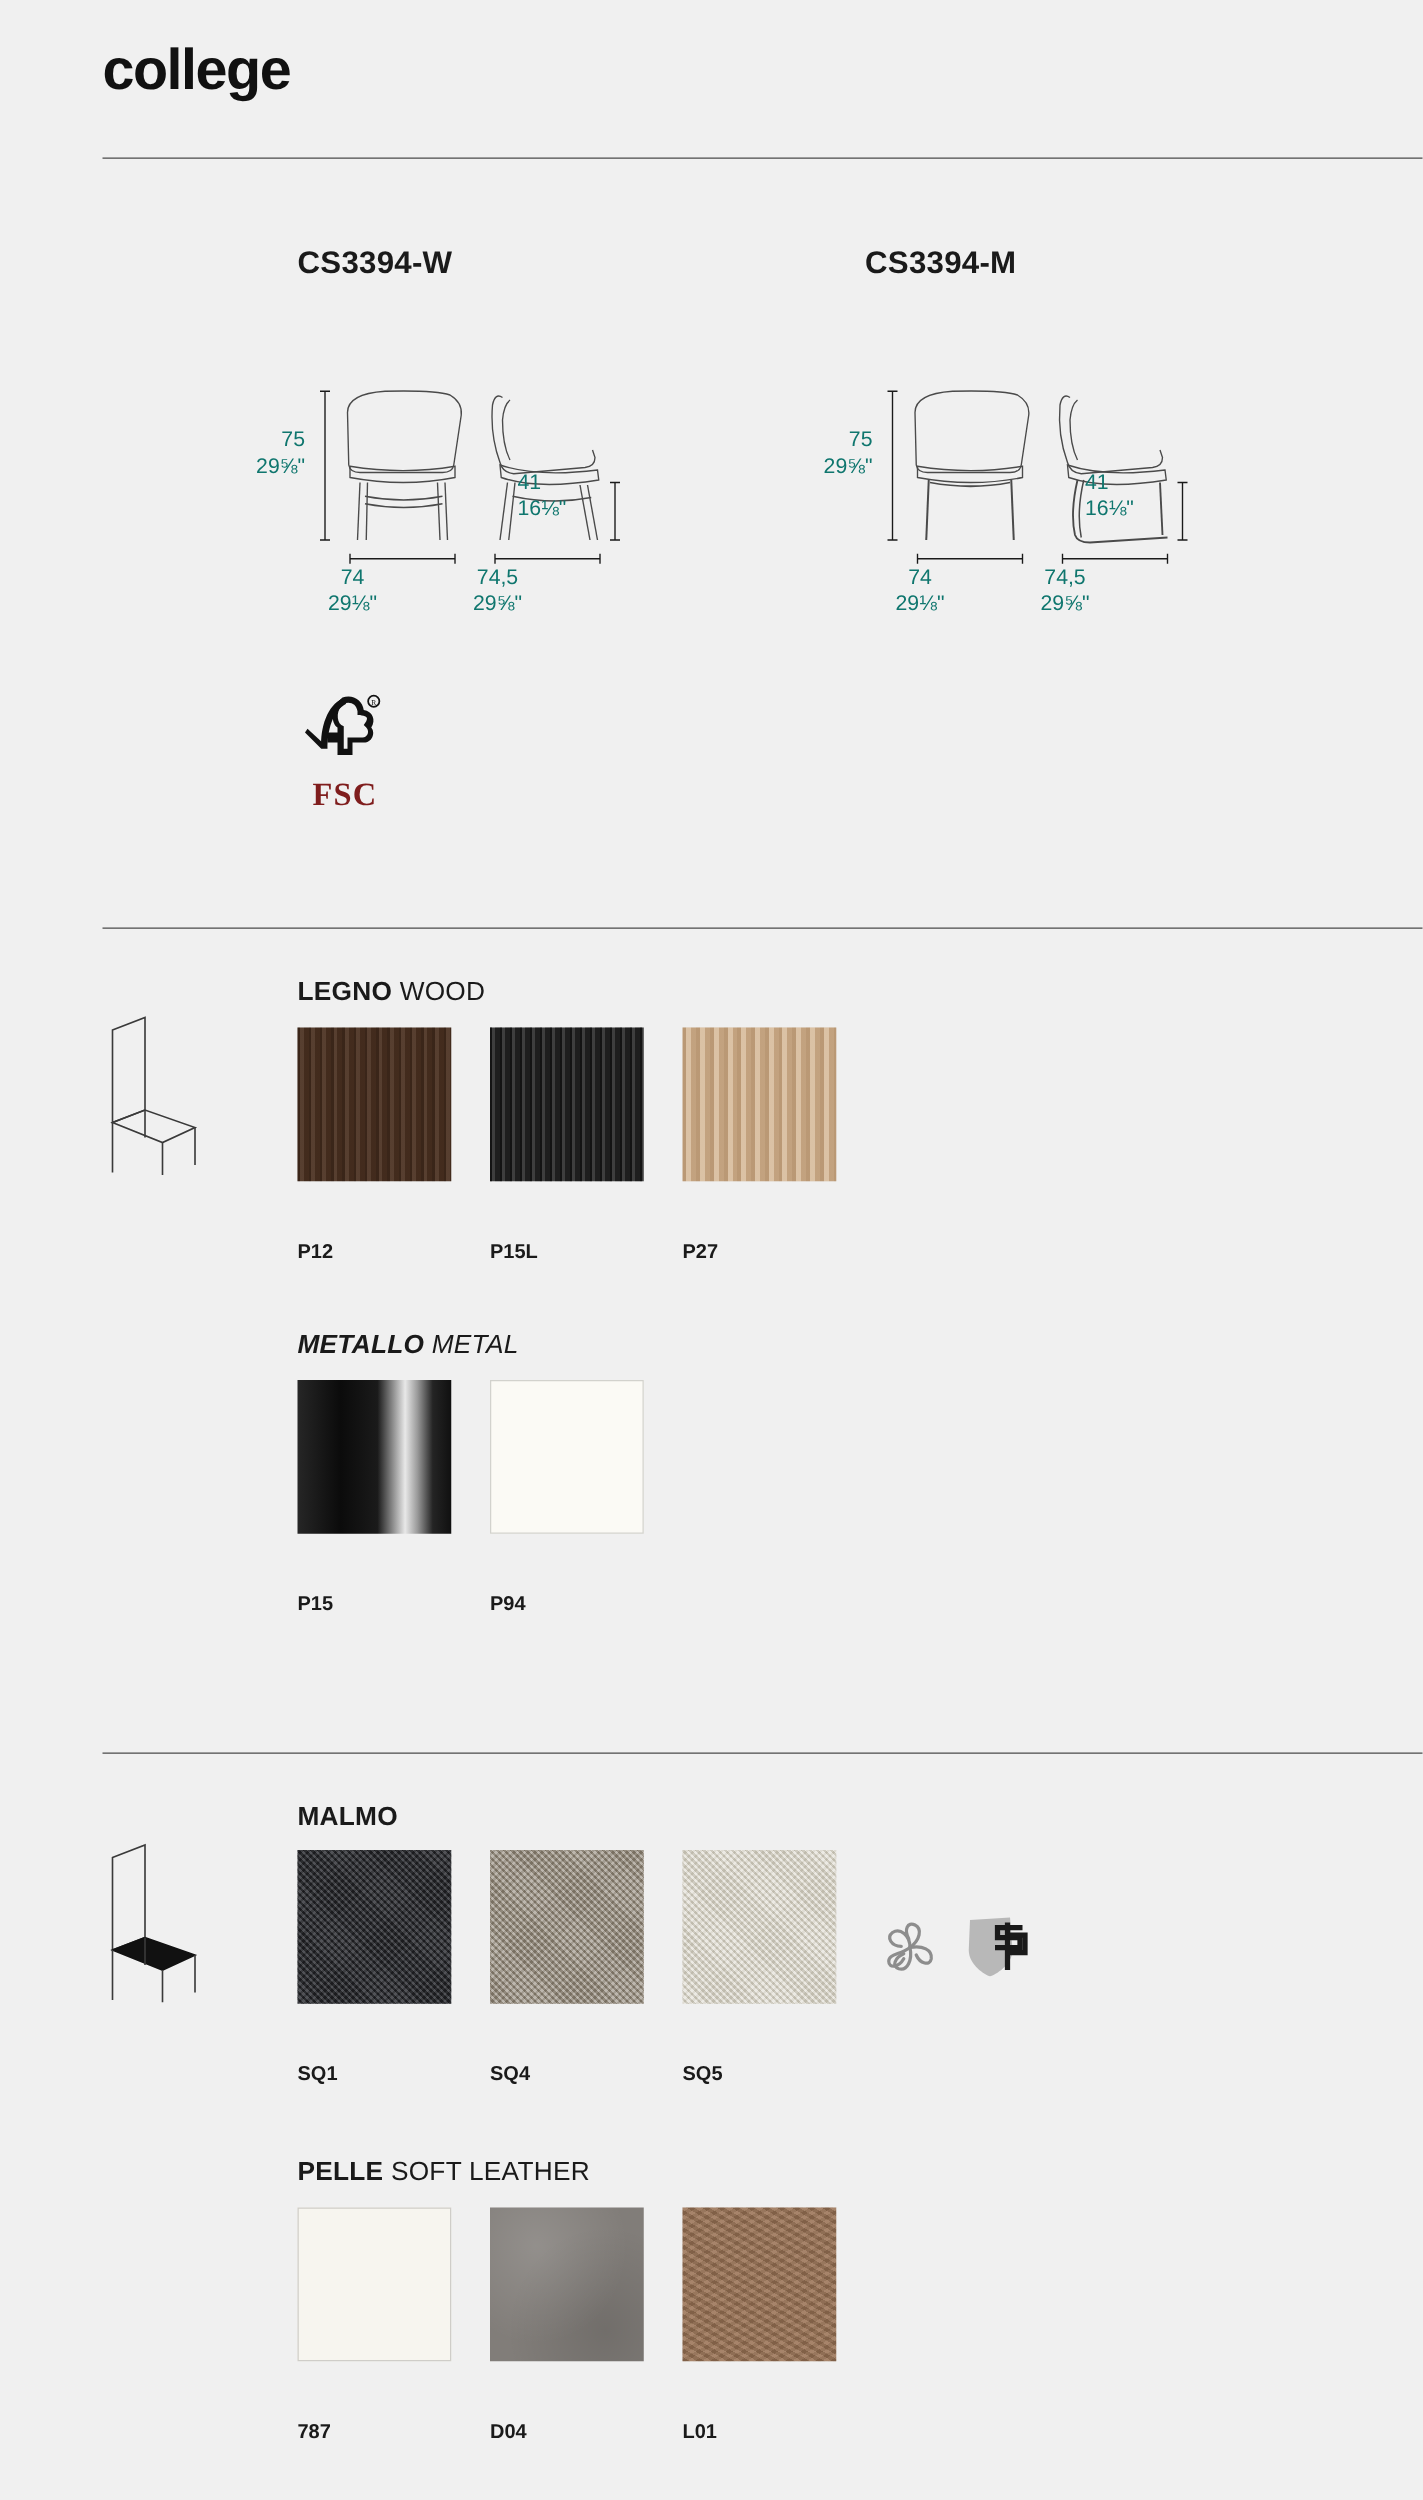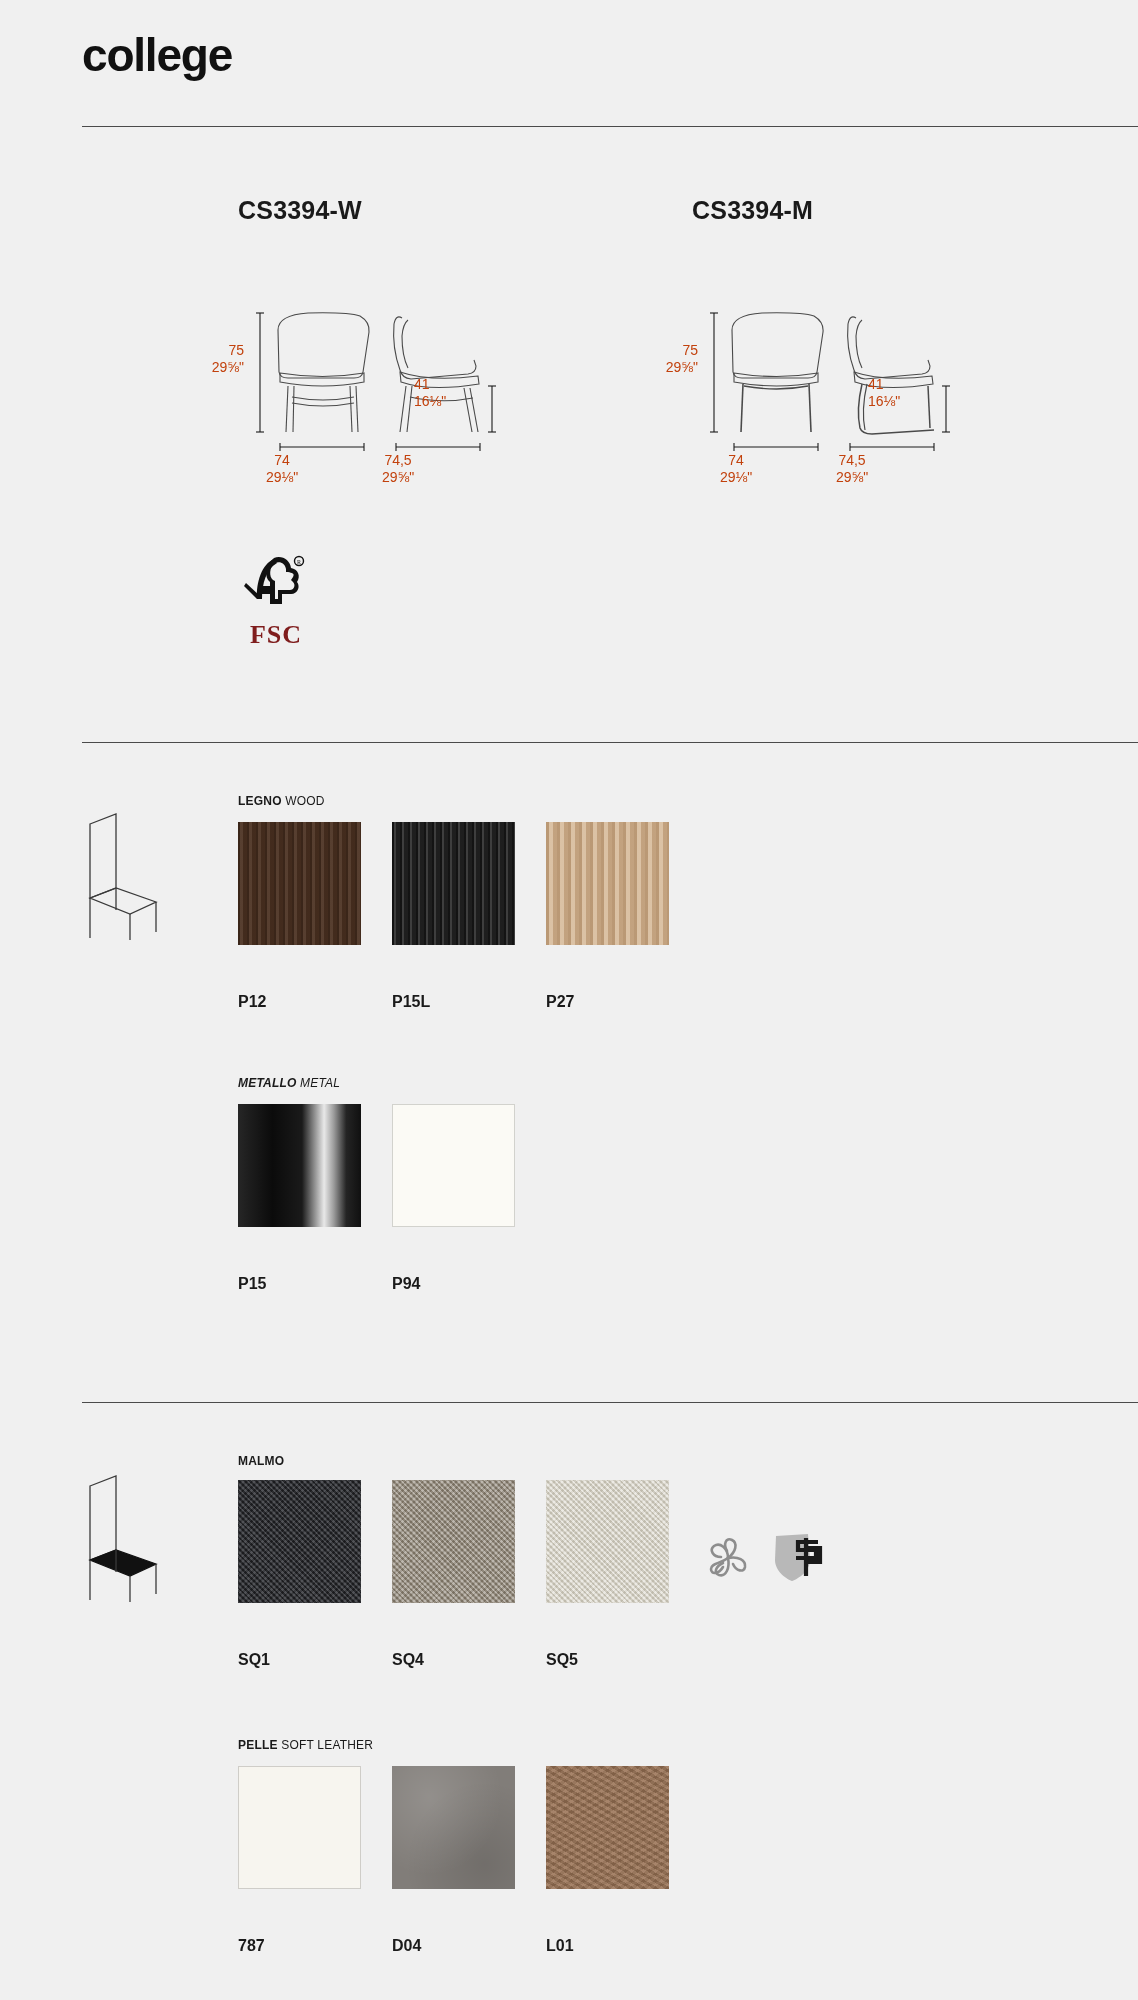"75" .dim-txt { color: #c2410c -> #0f766e; font-size: 14px -> 17px }
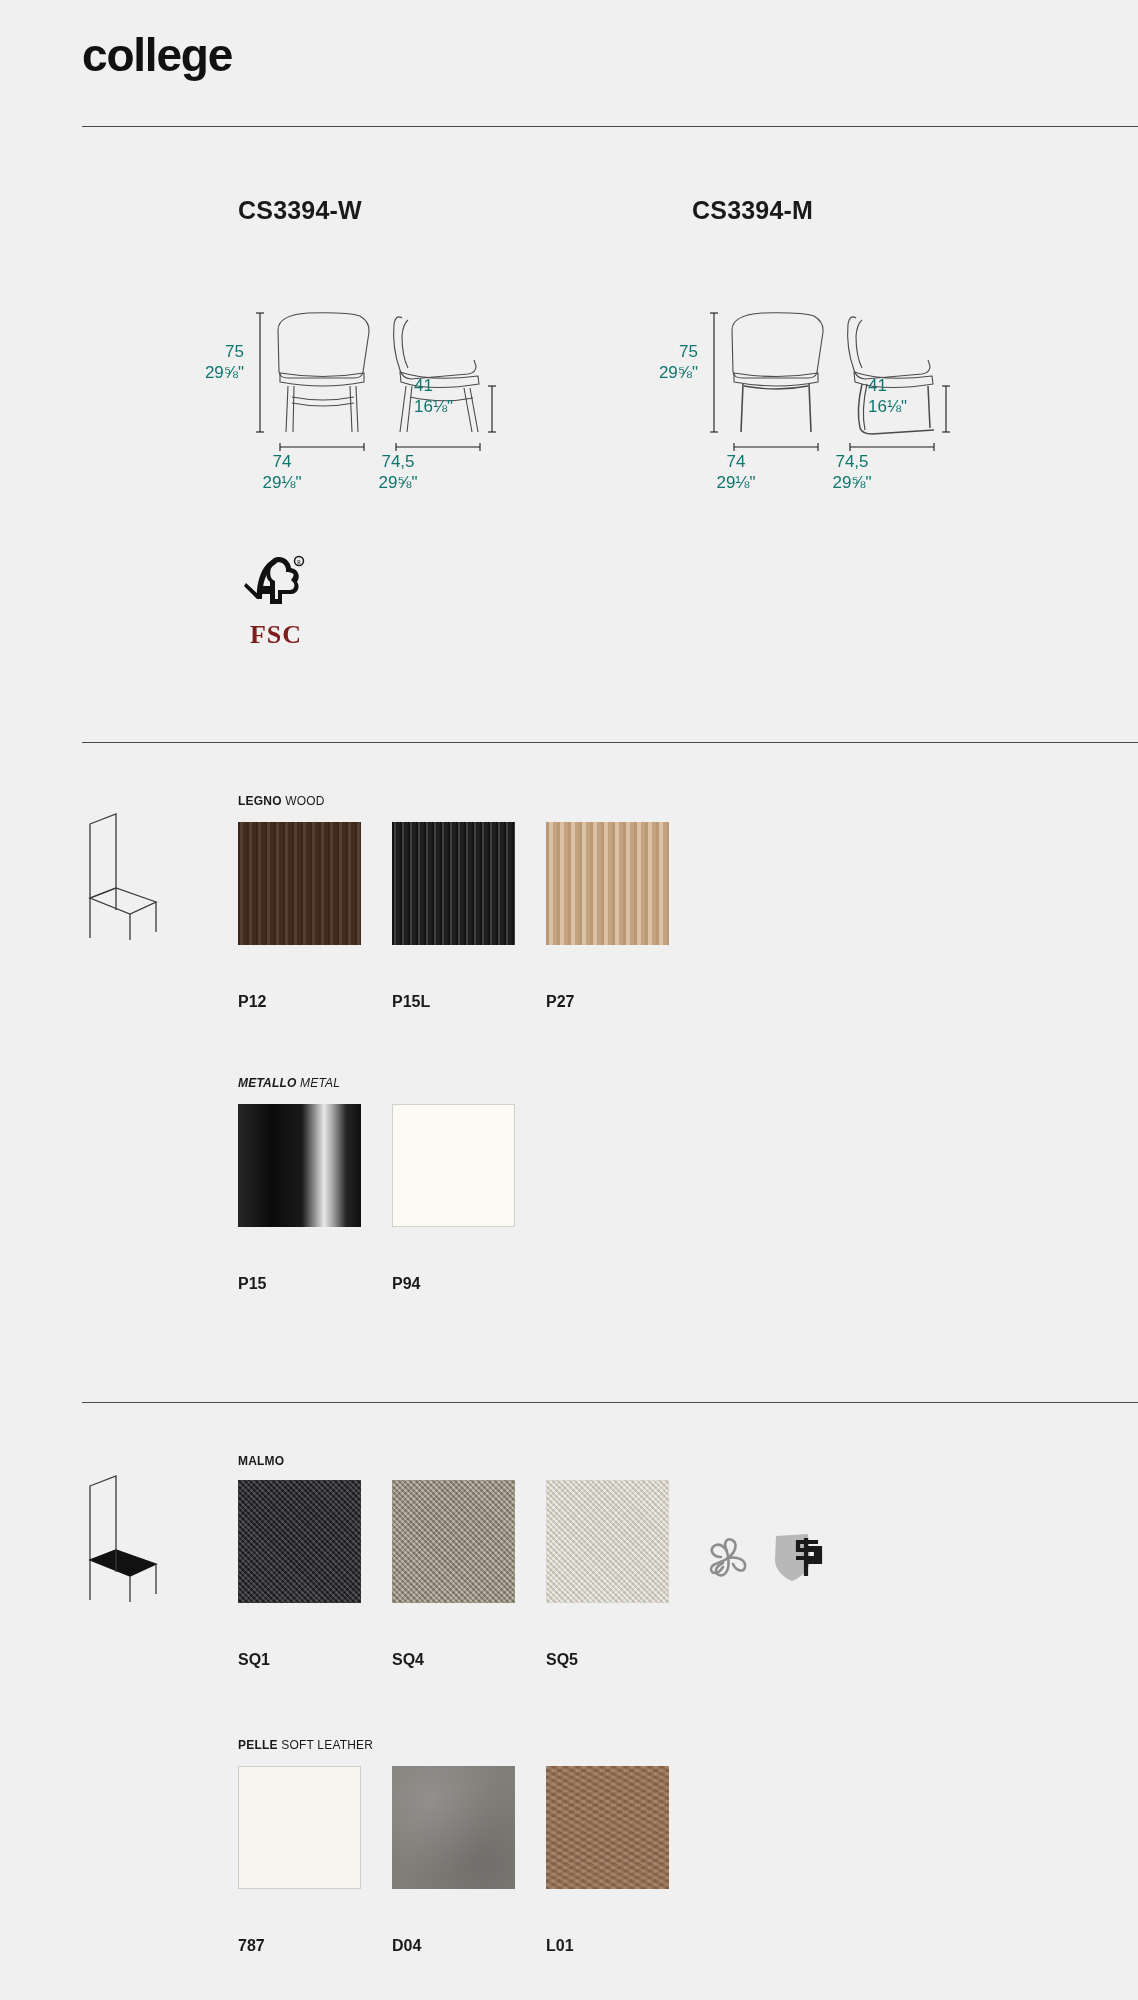"LEGNO WOOD" .sec-title { font-size: 12px -> 21px; margin-top: 12px -> none }
